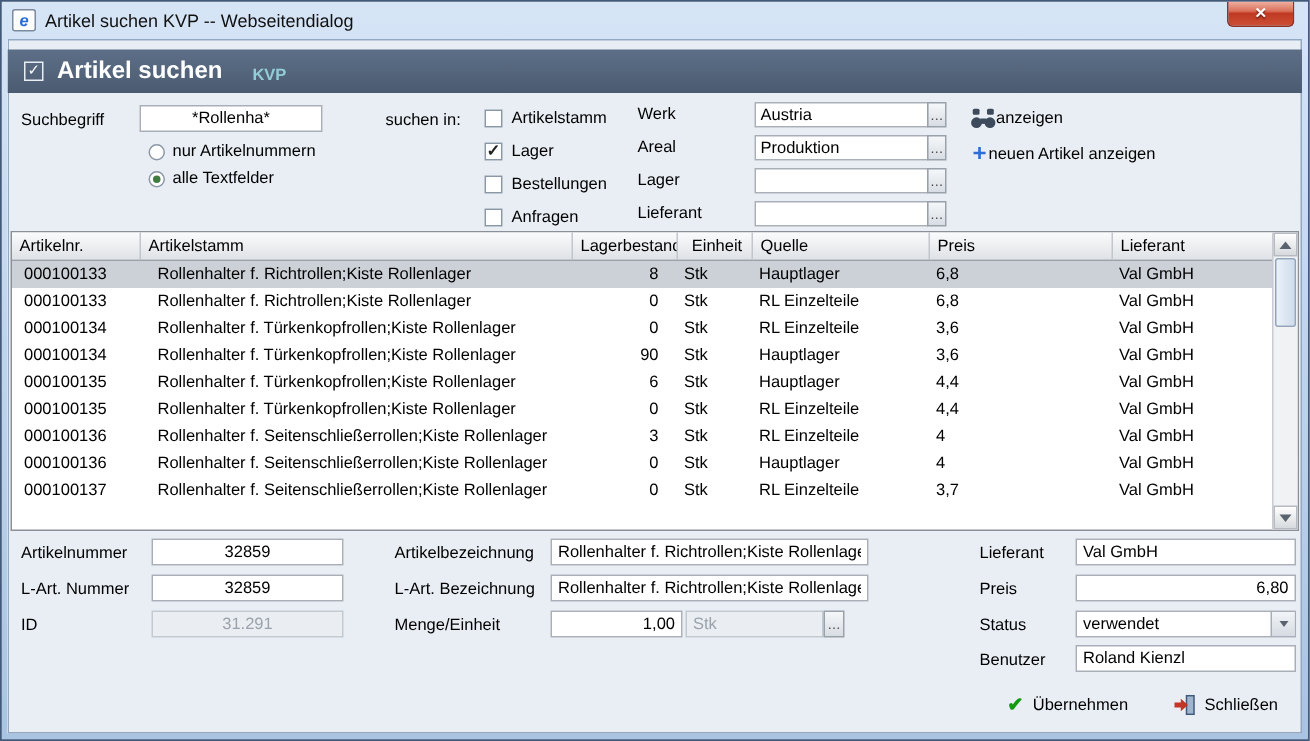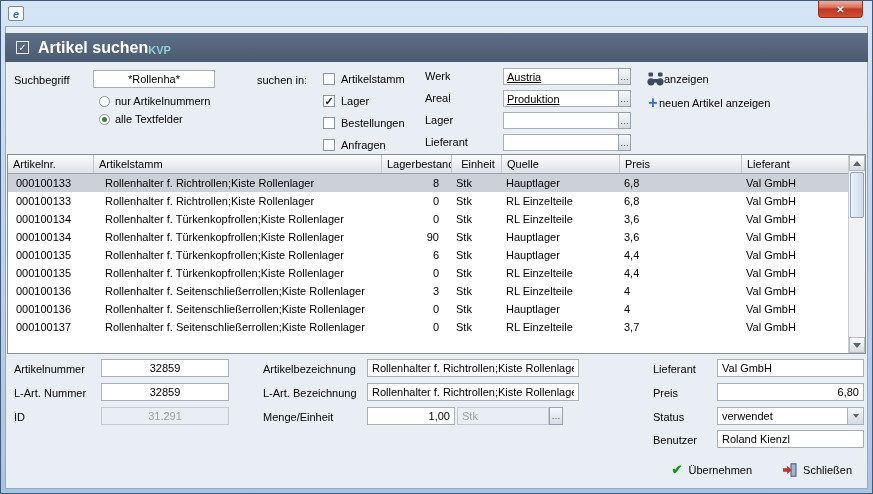"Artikel suchen KVP -- Webseitendialog" div.title-text { html: none -> <div>Artikel suchen KVP -- Webseitendialog</div> }
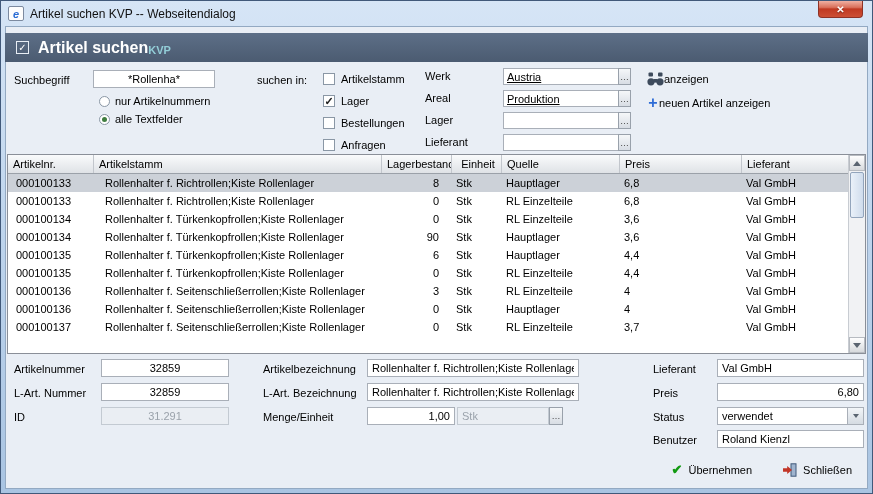"KVP" .hdr-sub { margin-left: 0 -> 20px }
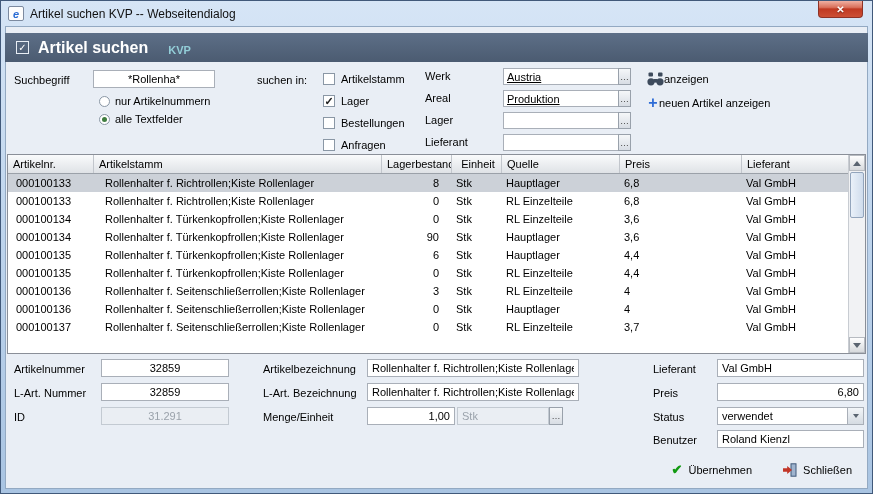"Austria" .lookup-row input { text-decoration: underline -> none }
